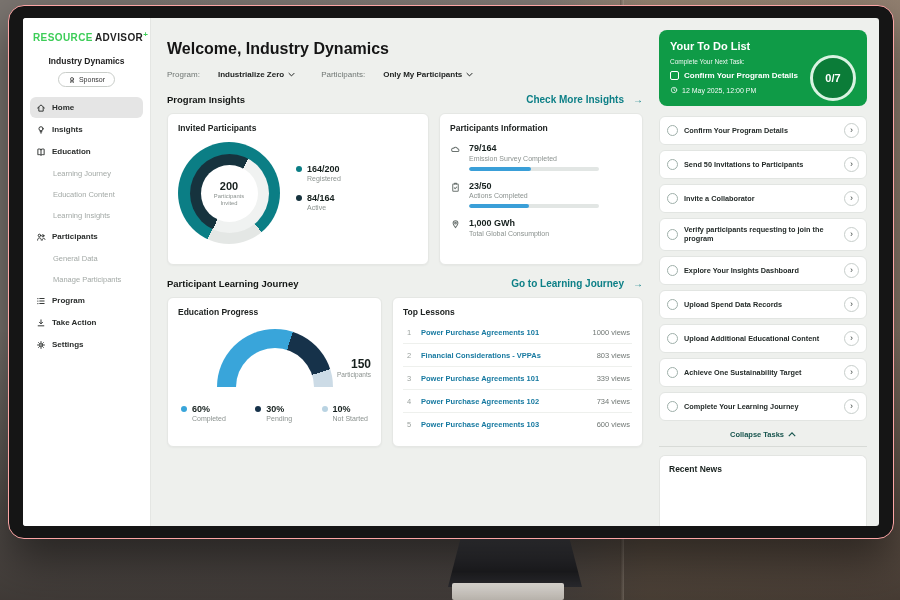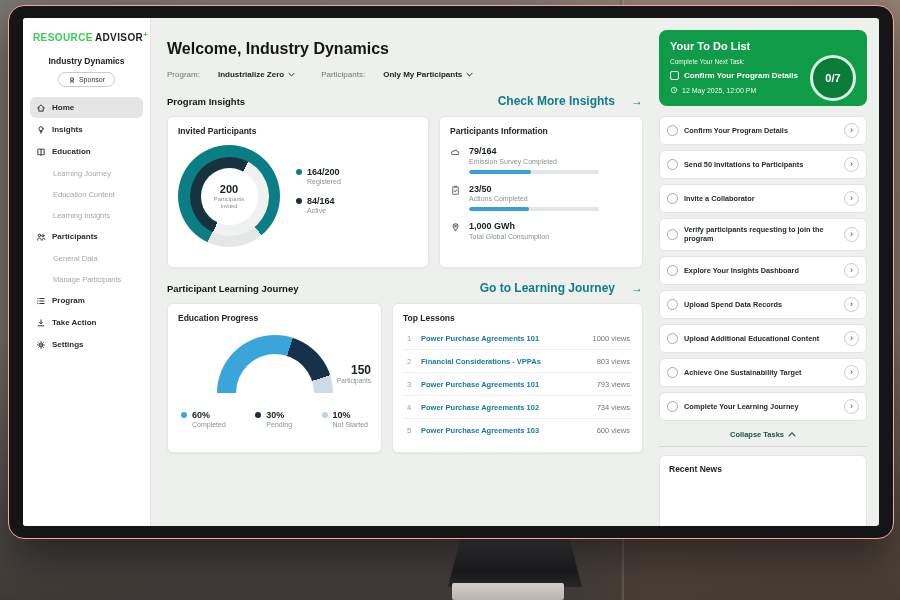"Check More Insights" .section-link { font-size: 12px -> 10px; gap: 16px -> 9px }
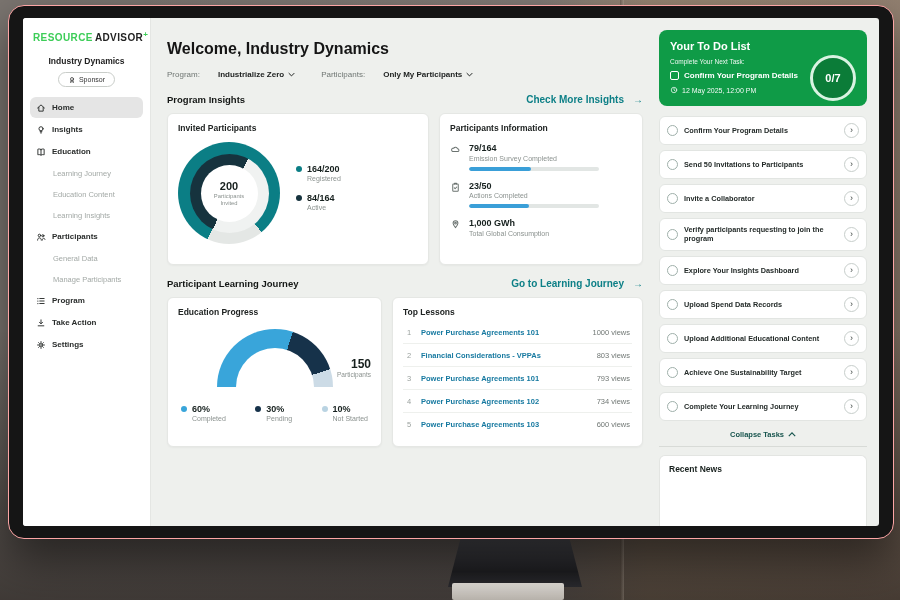"793 views" span.lesson-views { text: 793 -> 339 }
